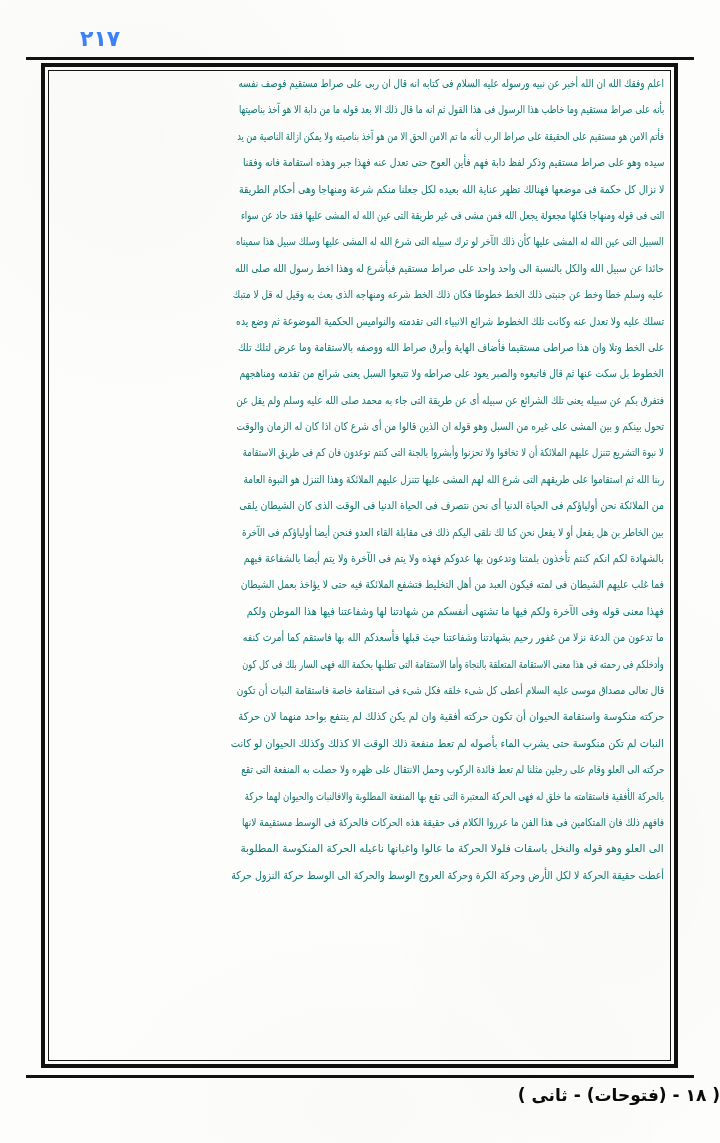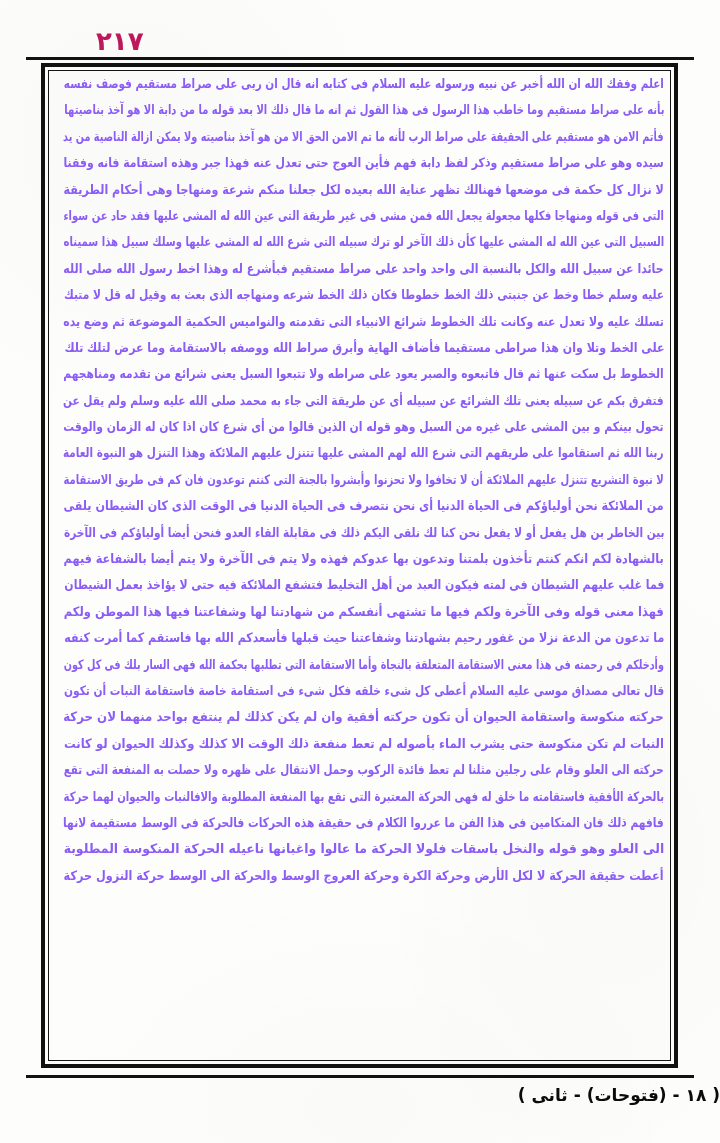"٢١٧" .page-number { color: #be185d -> #3b82f6; font-size: 26px -> 22px; left: 96px -> 80px }
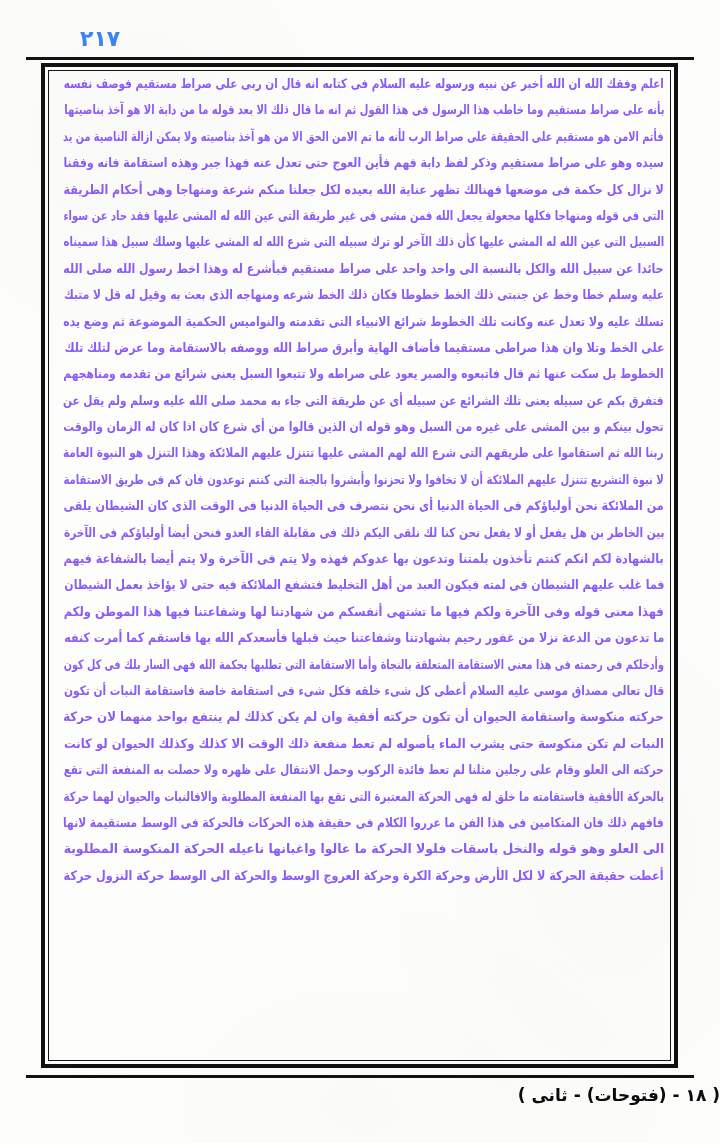"اعلم وفقك الله ان الله" .text-line { color: #8b5cf6 -> #0f766e; font-size: 13px -> 11px; font-weight: 700 -> 400 }
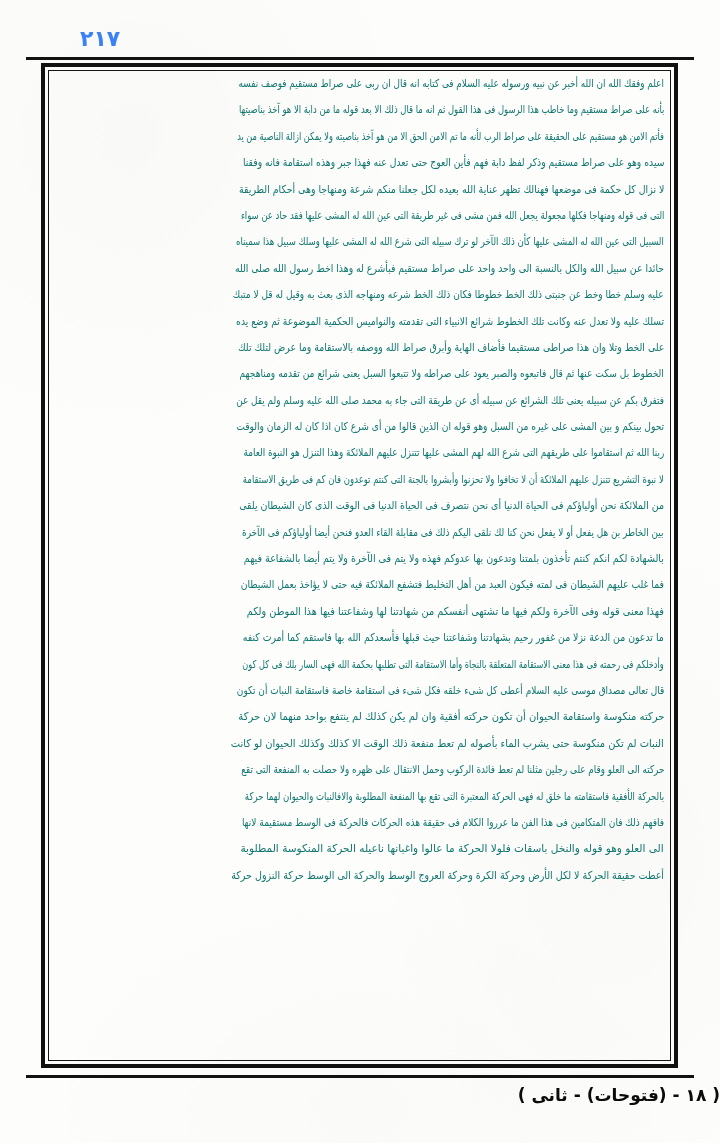"ربنا الله ثم استقاموا على" div.text-line { order: before "لا نبوة التشريع تتنزل عليهم" -> after "لا نبوة التشريع تتنزل عليهم" }
